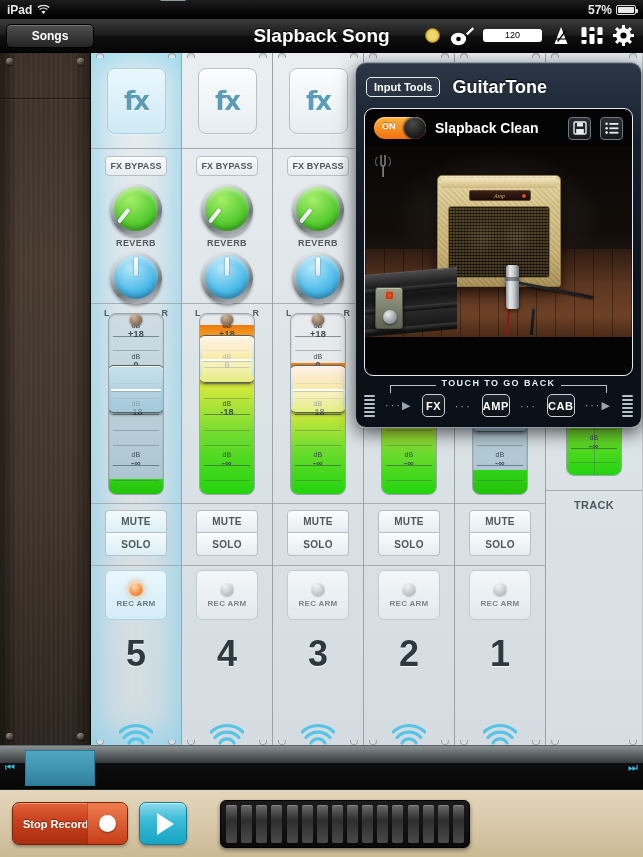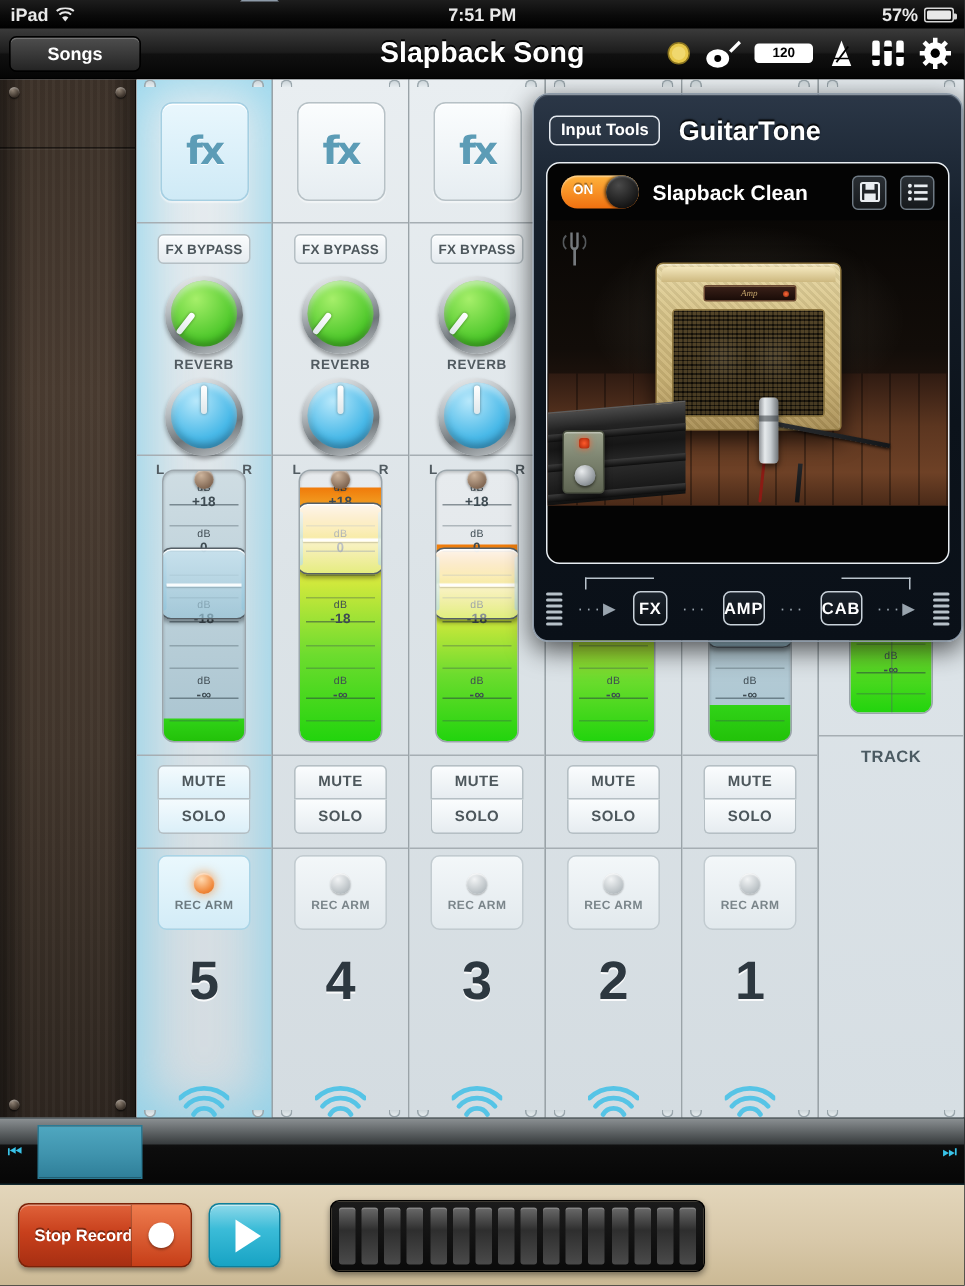"7:51 PM" div.sb-center { html: <div>7:51 PM</div> -> none }
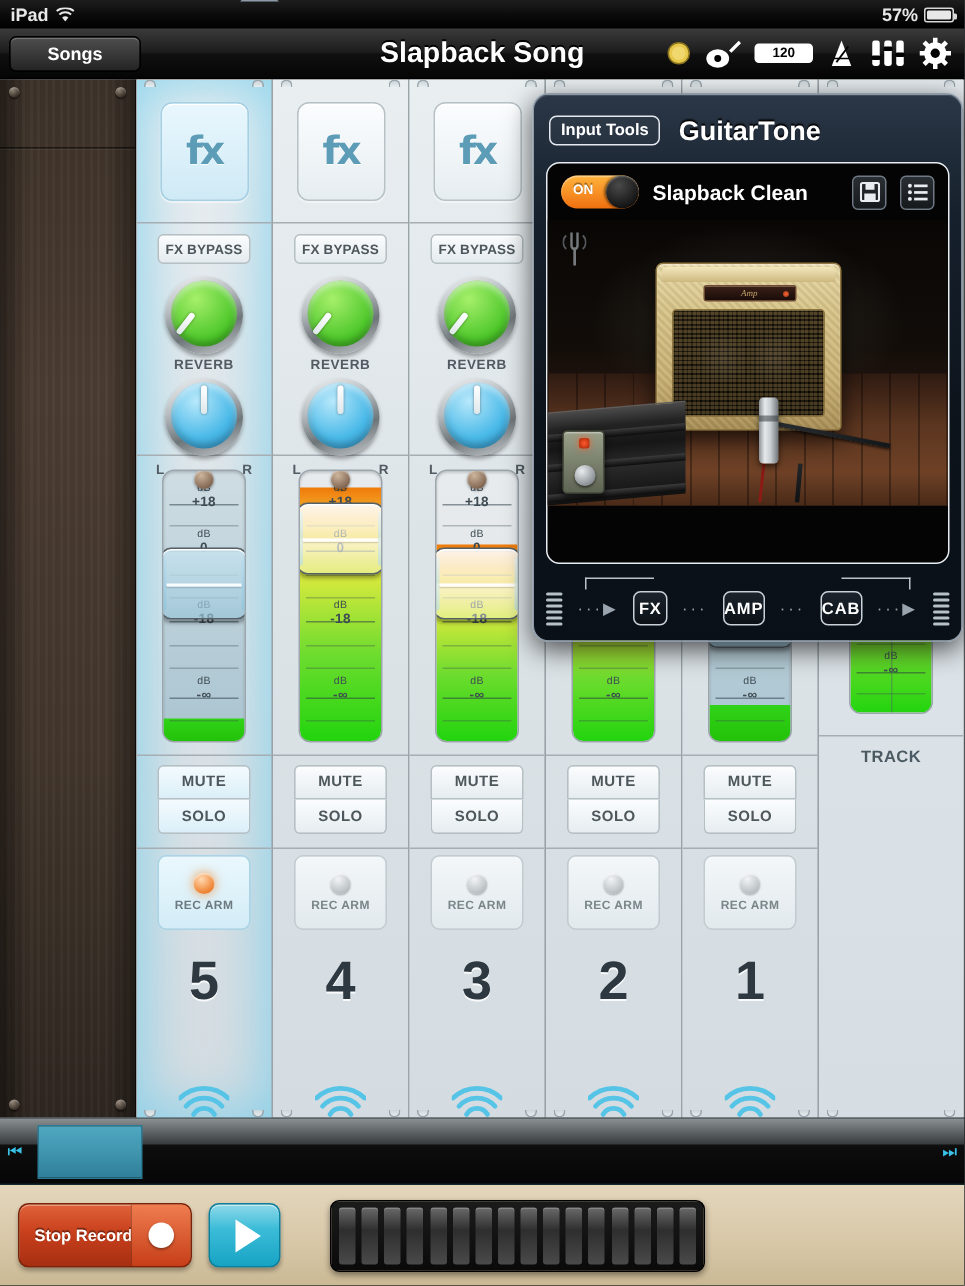"120" .tempo-pill { font-weight: bold -> normal; padding: 2px 12px -> 2px 22px }
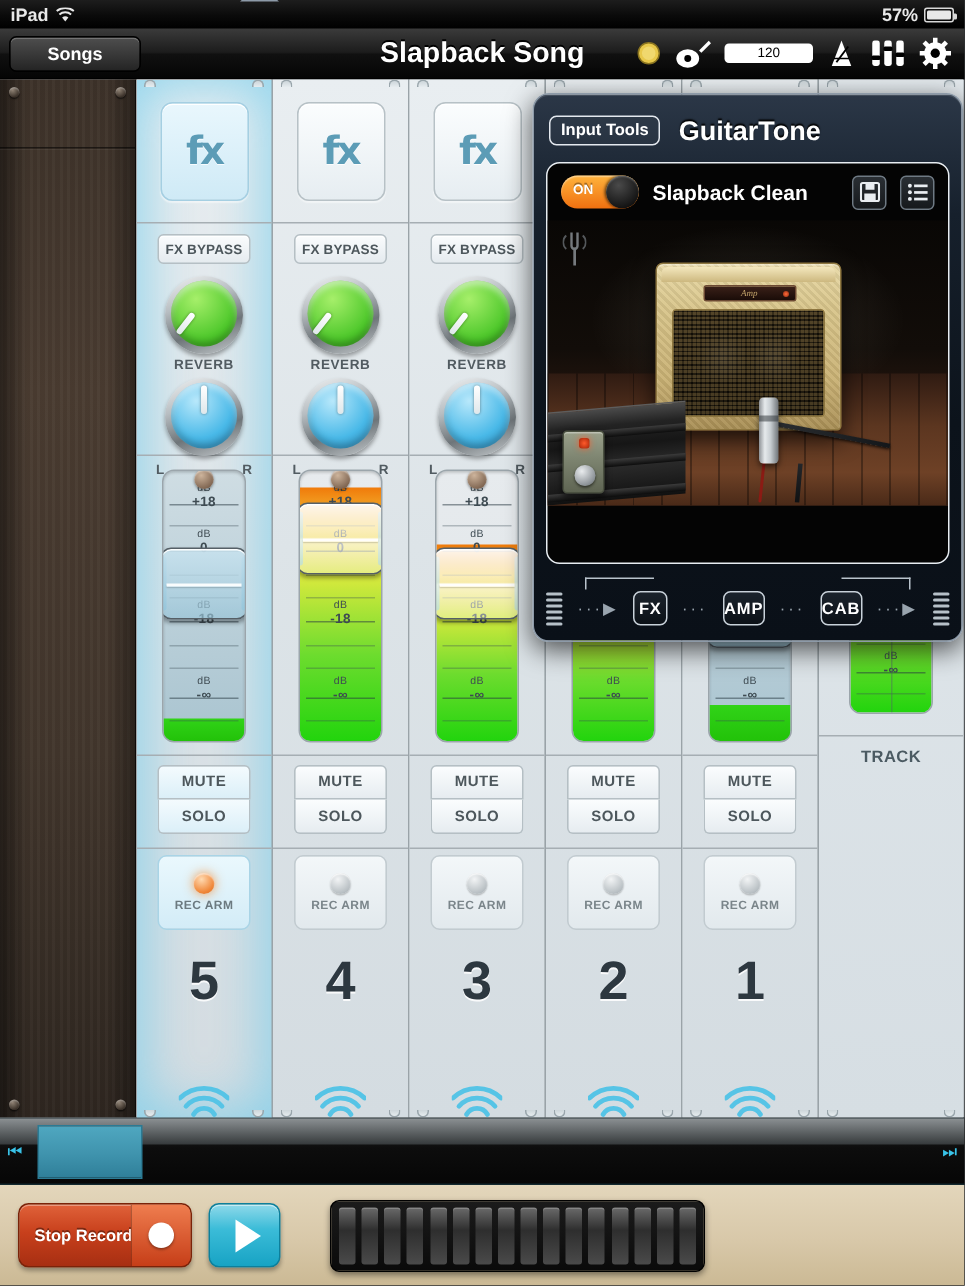"TOUCH TO GO BACK" div.touchback { html: none -> <div>TOUCH TO GO BACK</div> }
